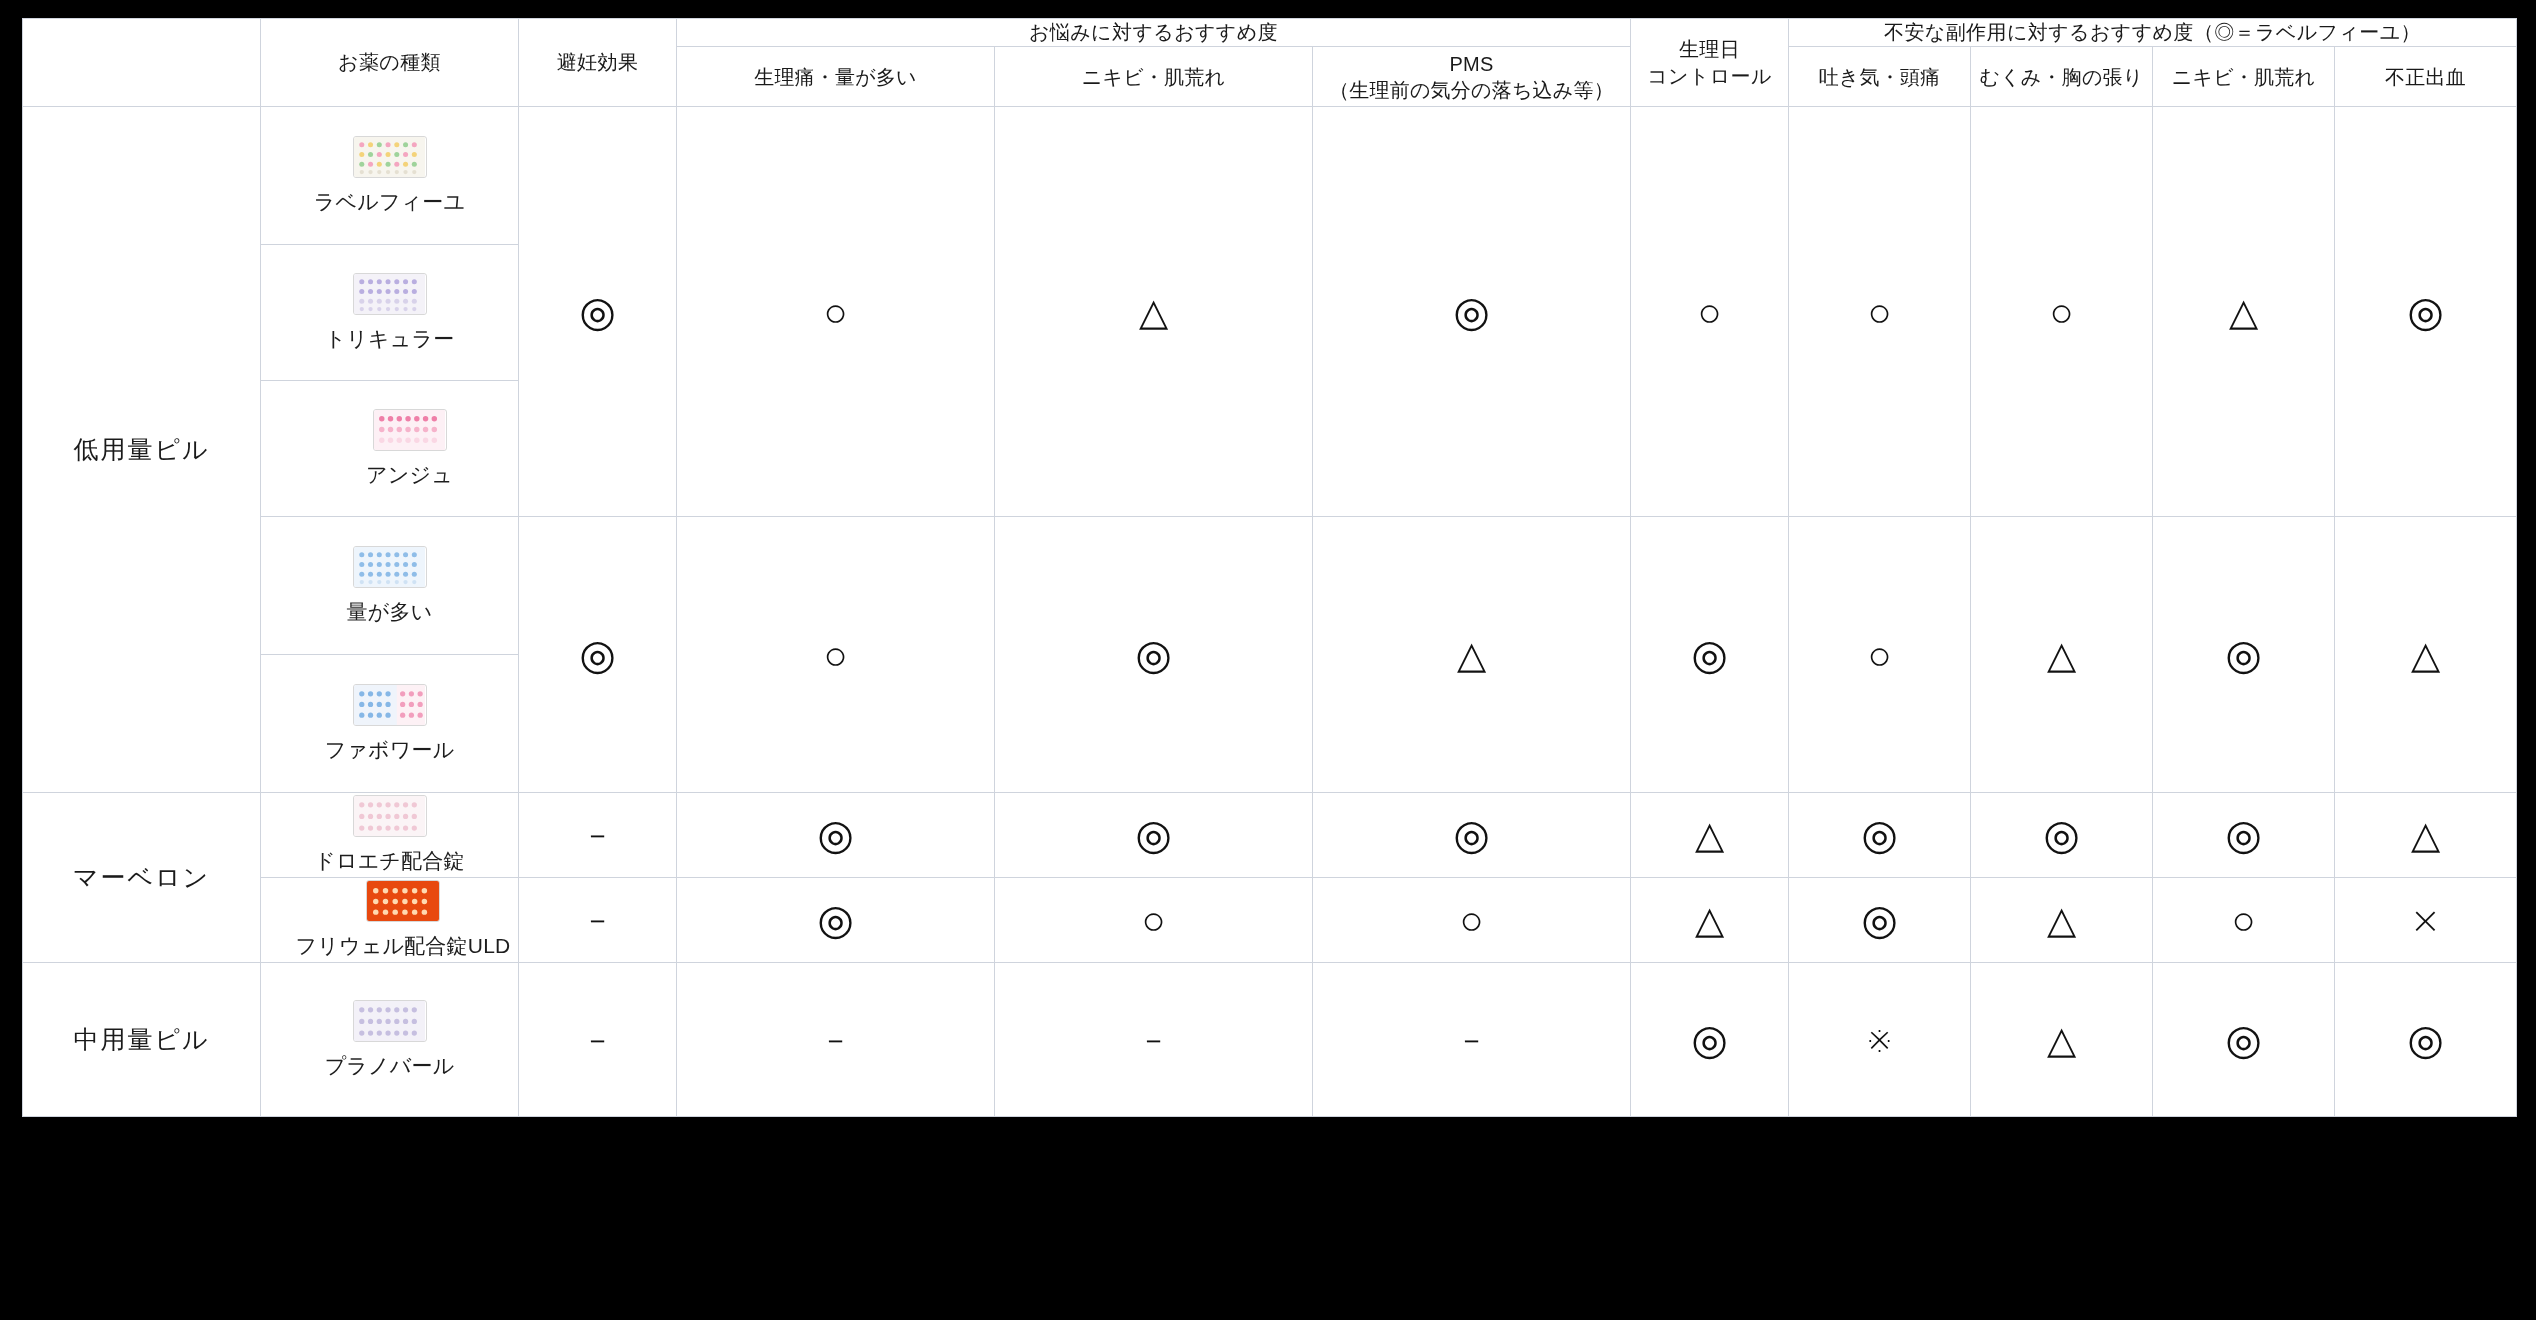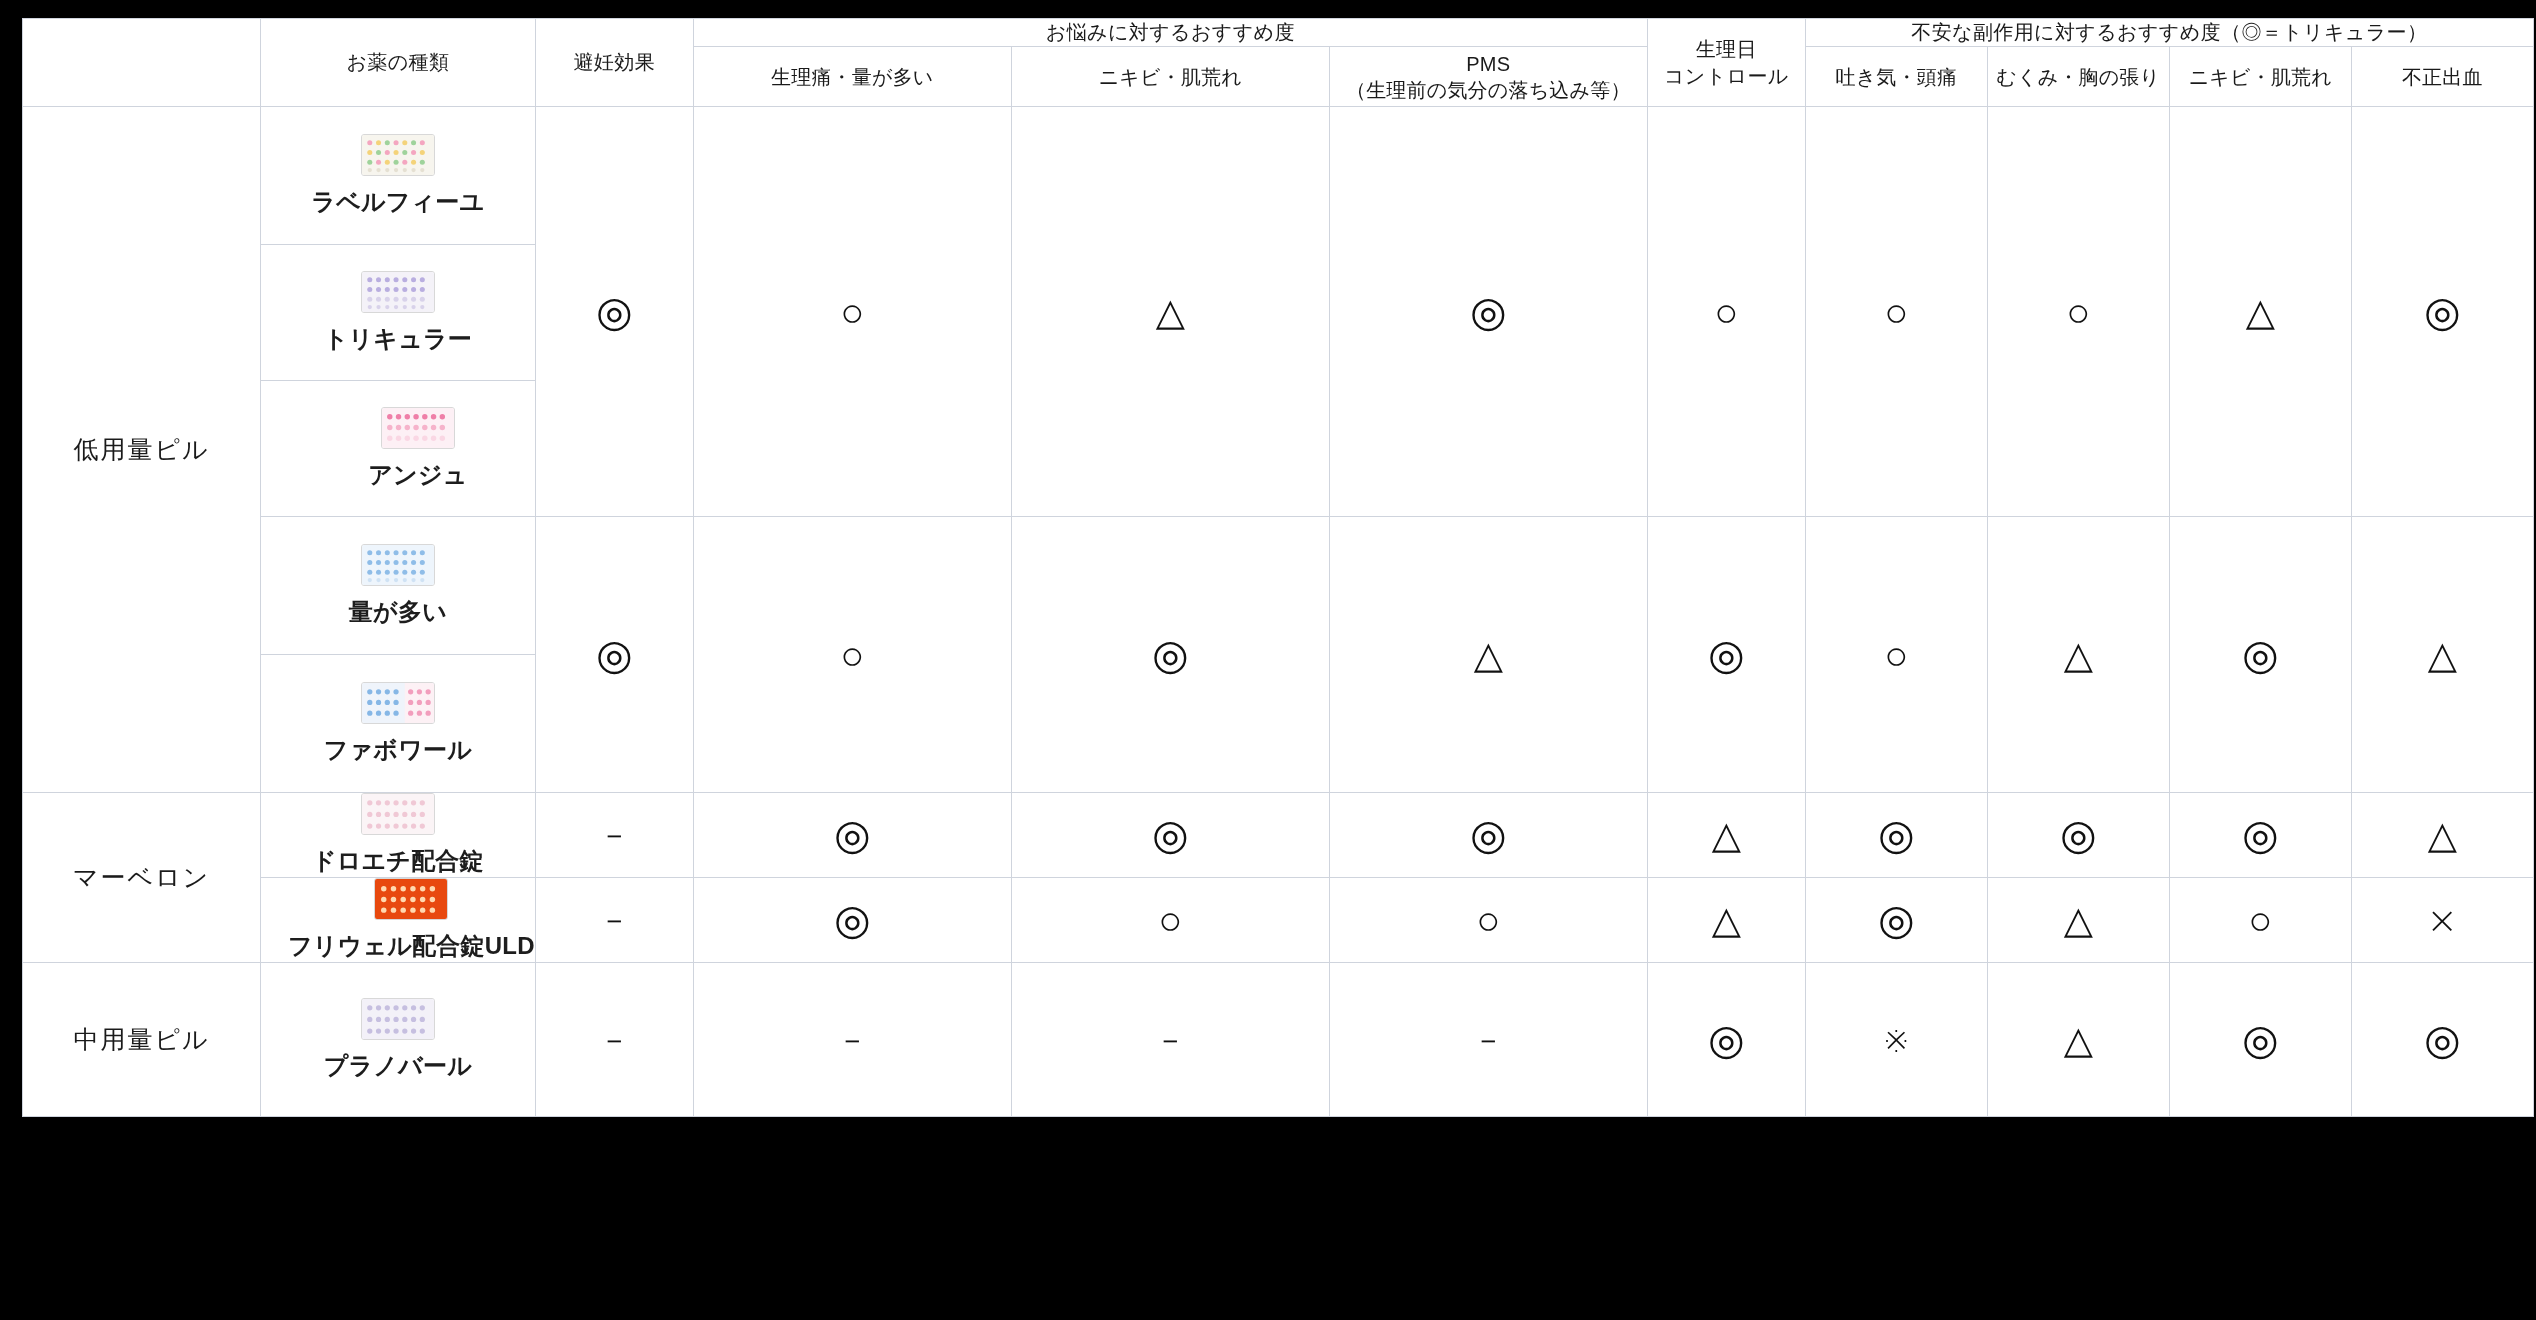"不安な副作用に対するおすすめ度（◎＝トリキュラー）" th.hdr { text: トリキュラー -> ラベルフィーユ }
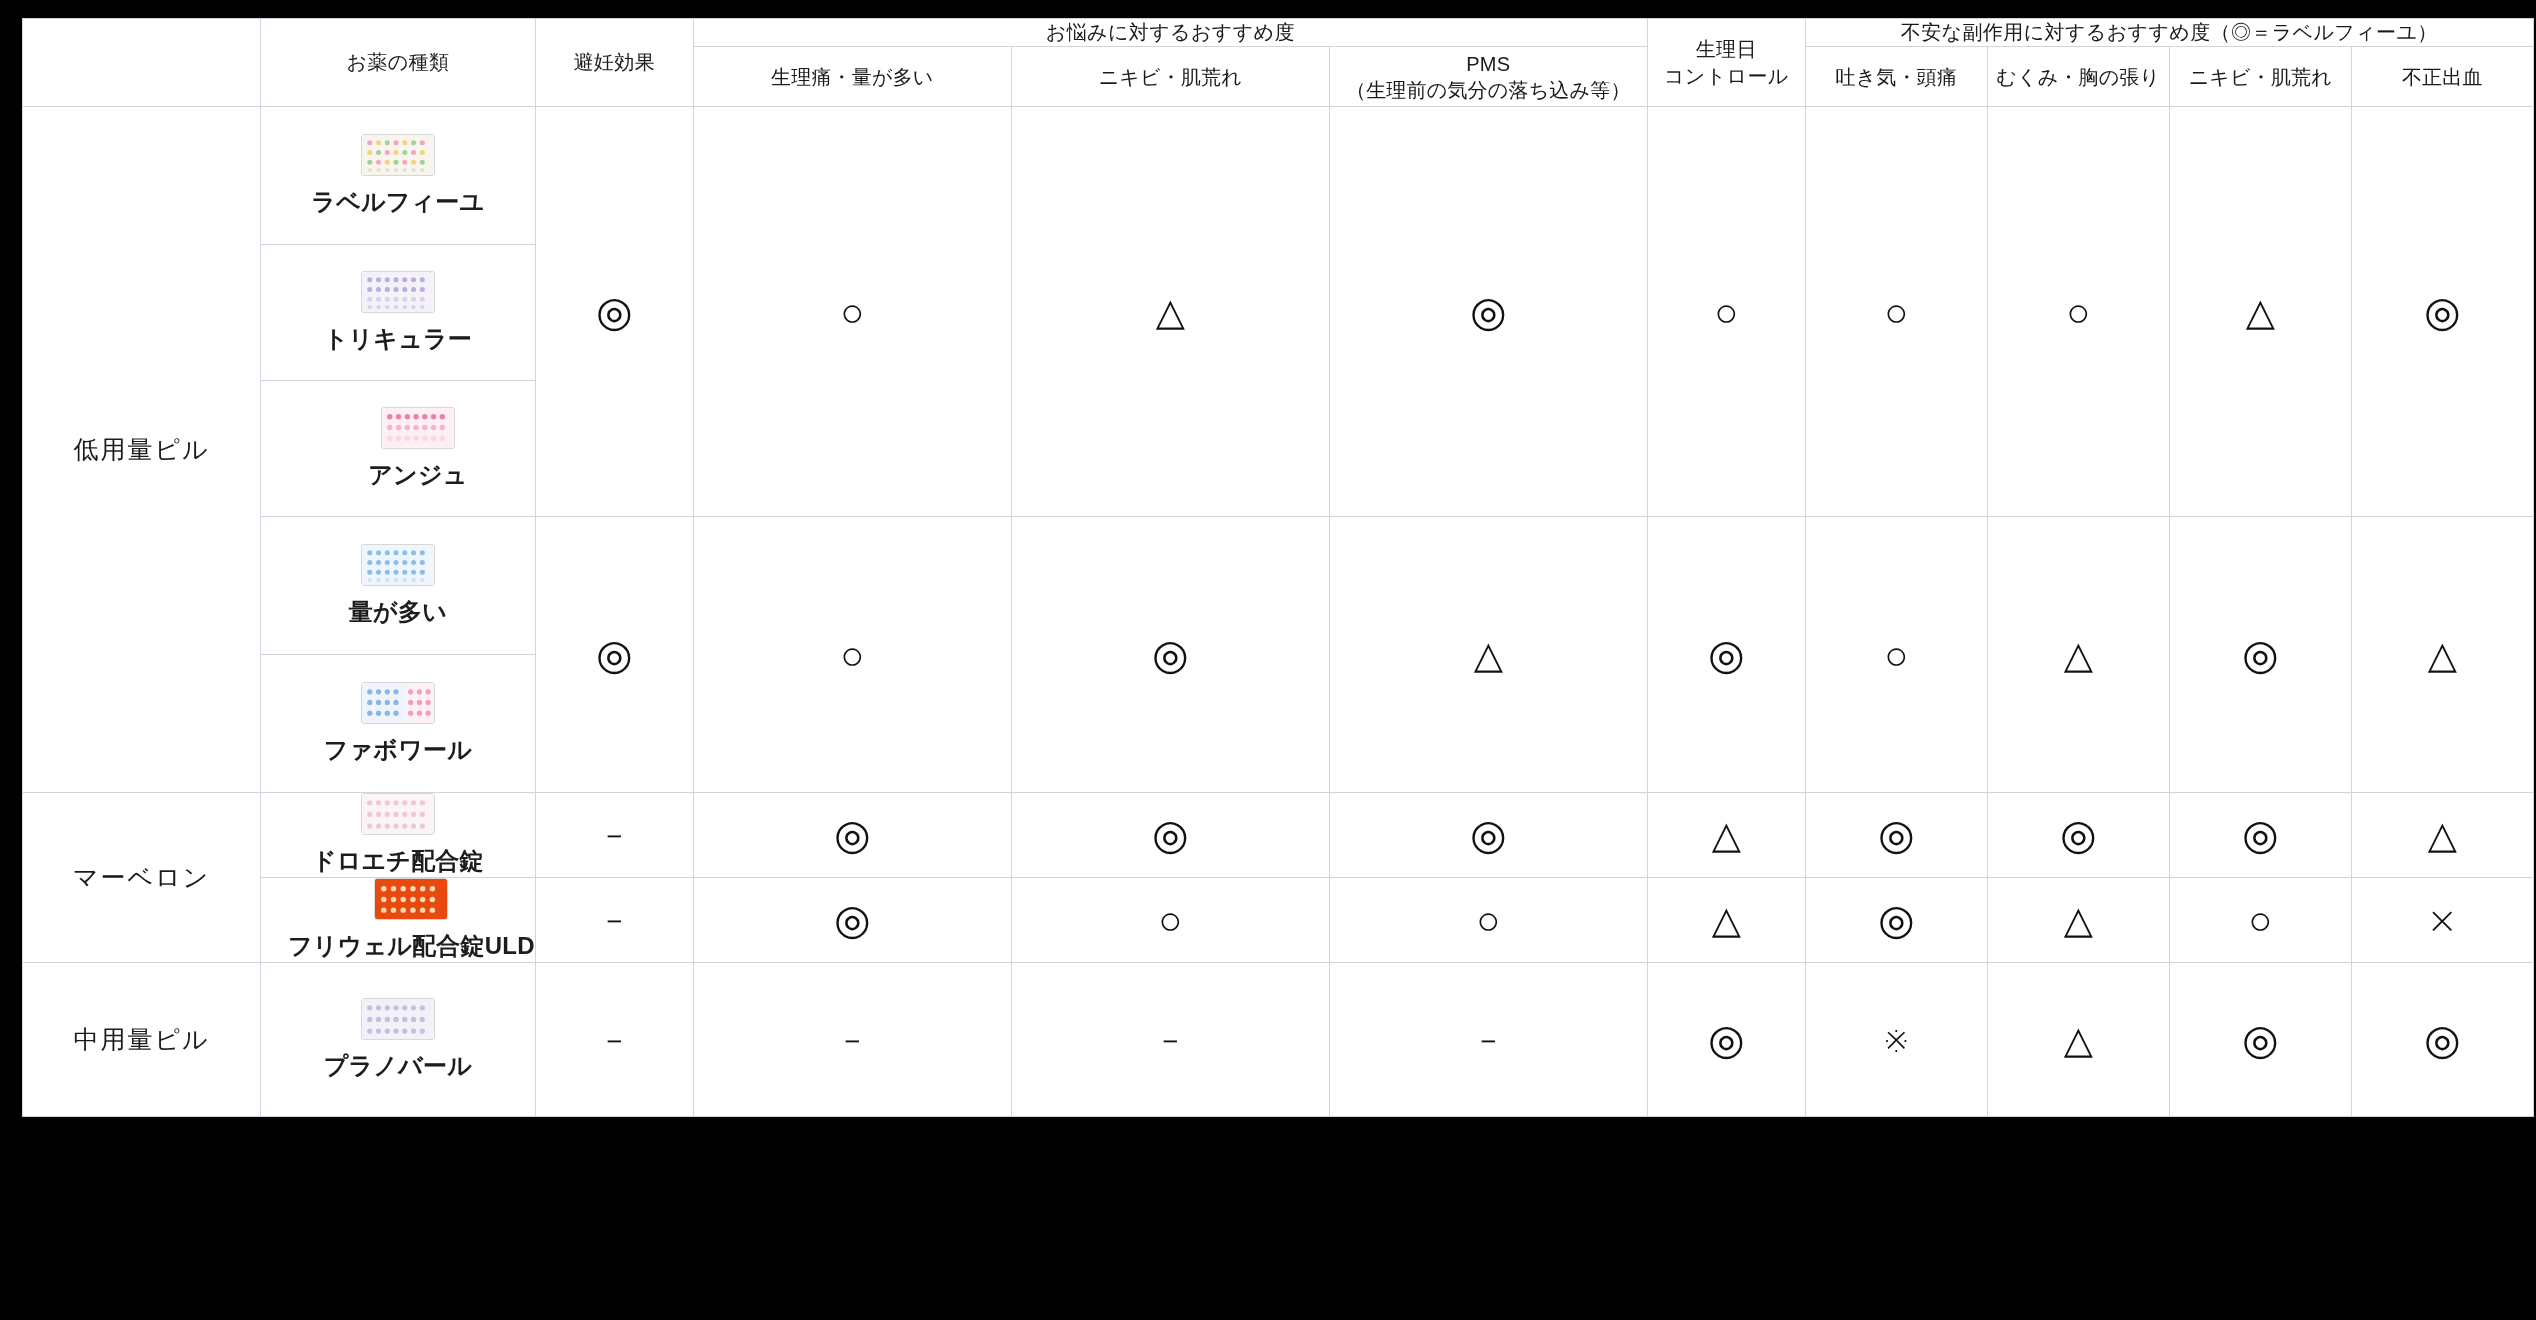"ラベルフィーユ" .med-label { font-size: 24px -> 21px; font-weight: bold -> normal }
